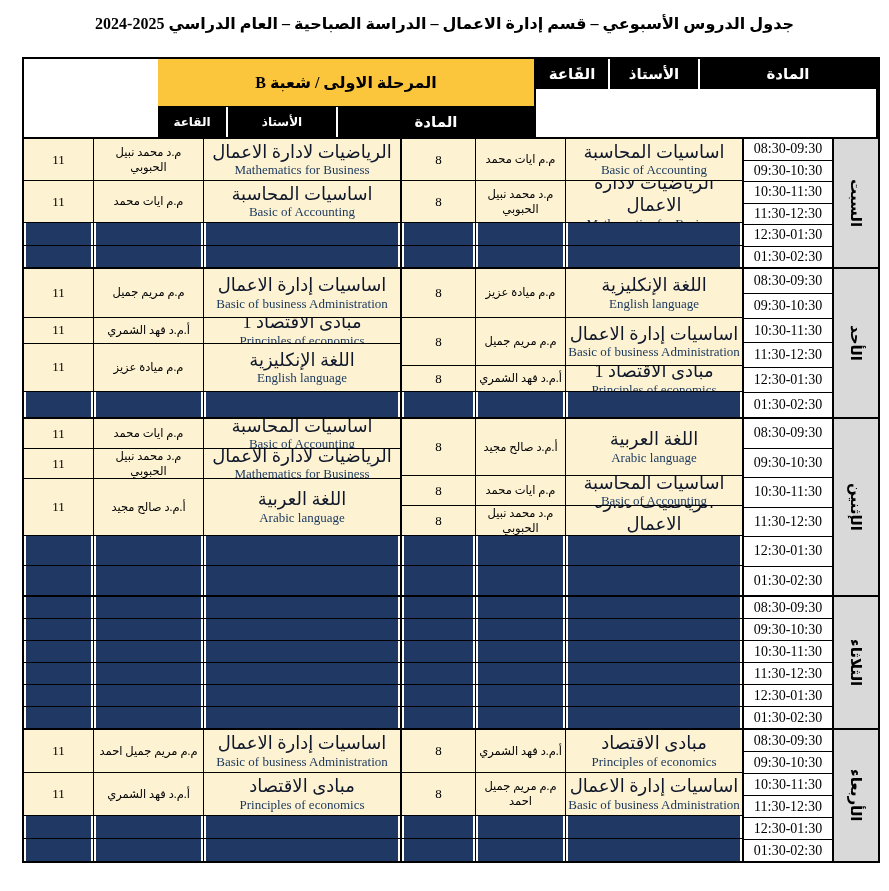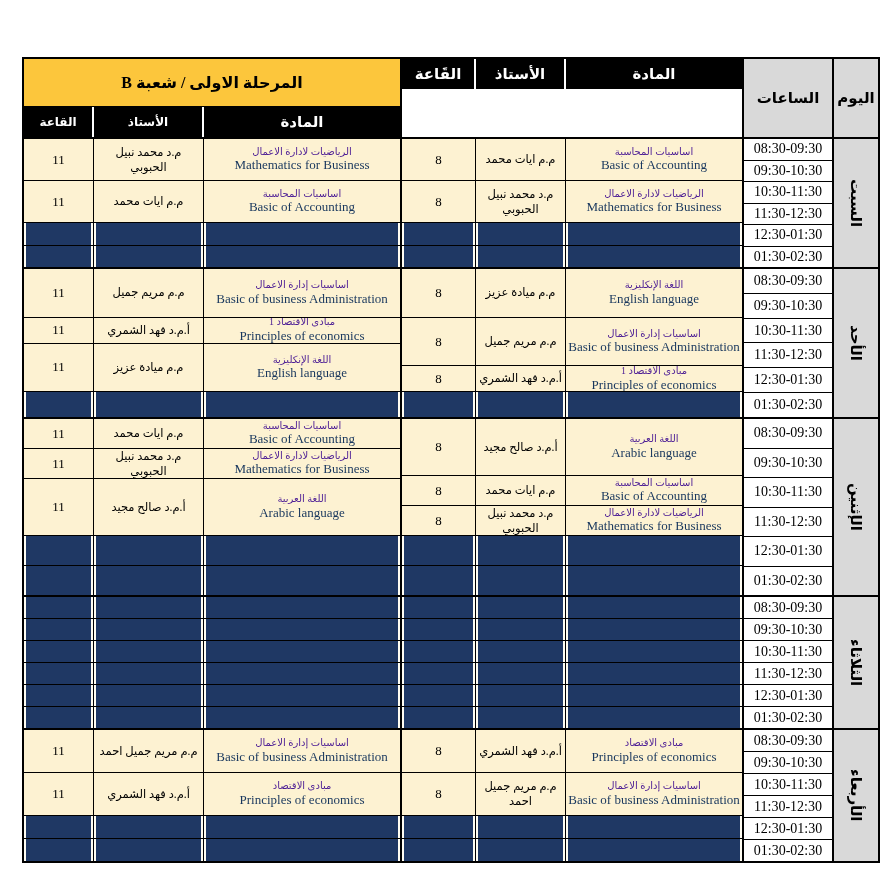"جدول الدروس الأسبوعي – قسم" div.title { html: none -> <div>جدول الدروس الأسبوعي – قسم إدارة الاعمال – الدراسة الصباحية – العام الدراسي 2025-2024</div> }
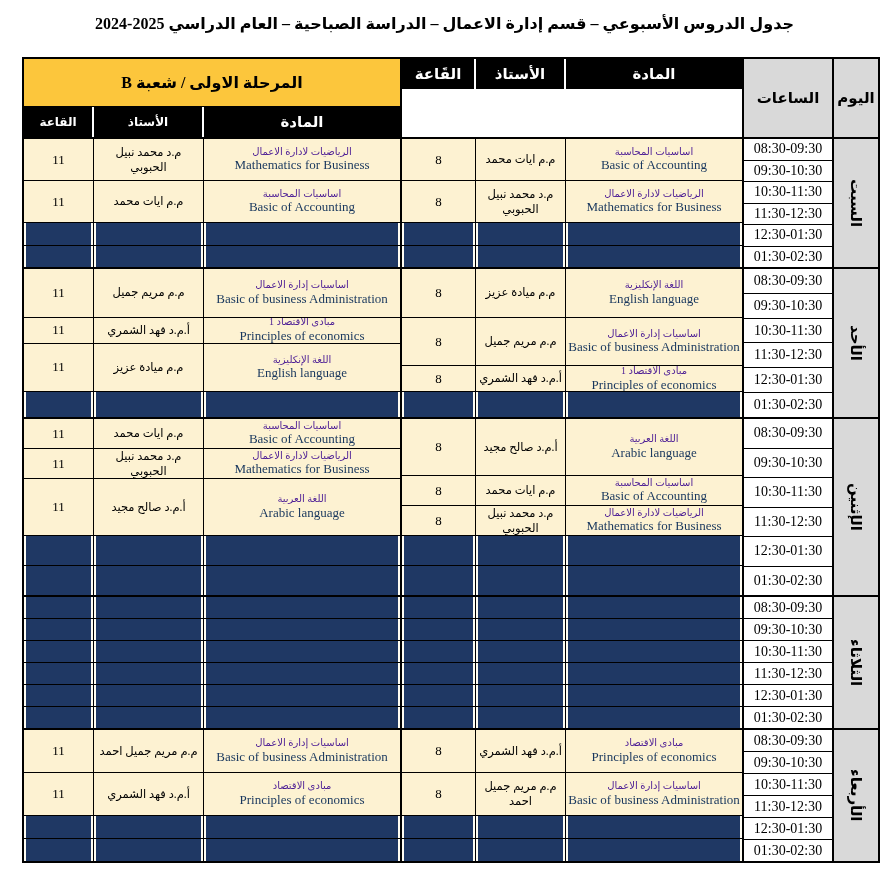"الساعات" div.corner { html: <div>الساعات</div> -> none }
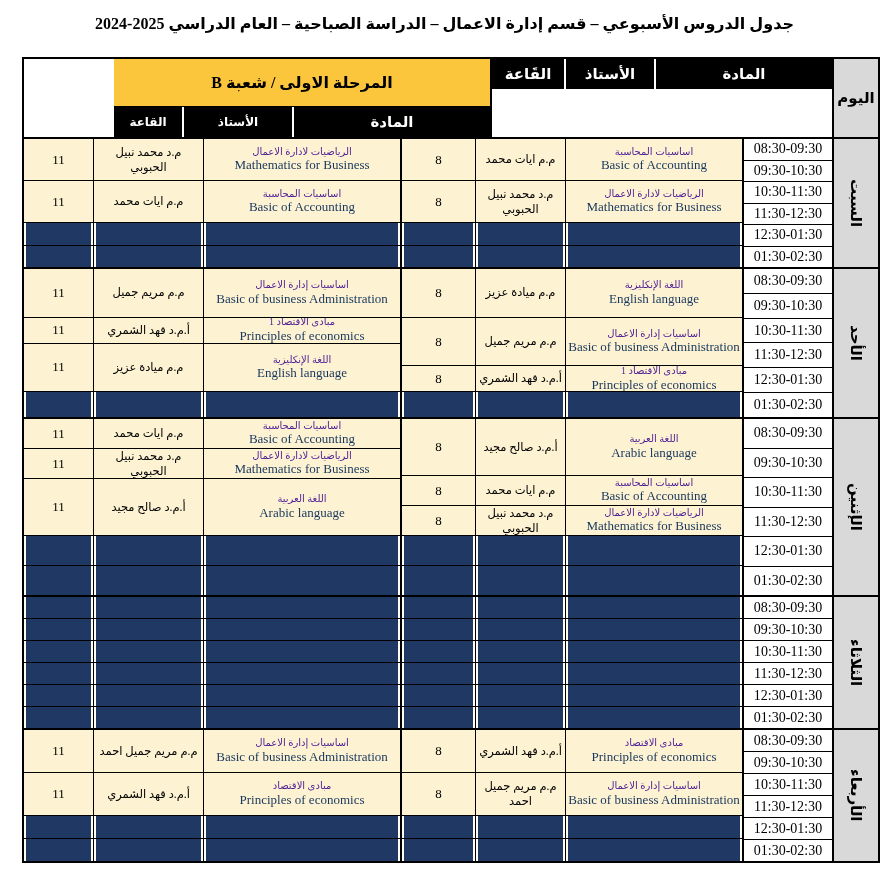"اليوم" div.corner { html: <div>اليوم</div> -> none }
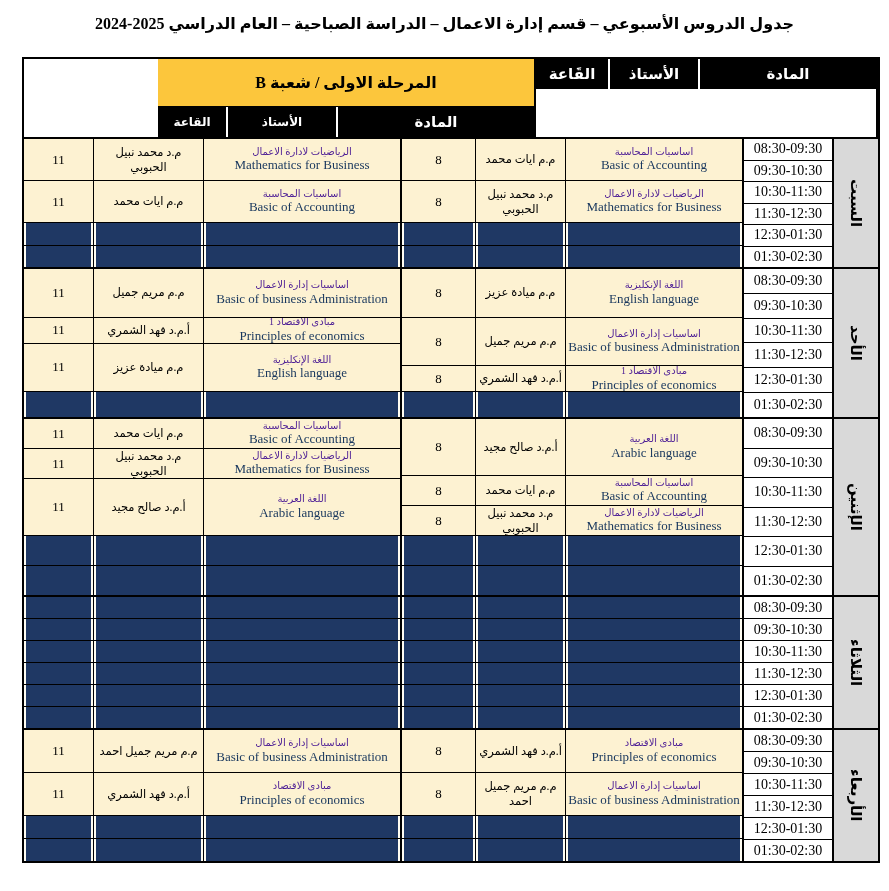"الرياضيات لادارة الاعمال" .sub-ar { color: #4c1d95 -> #0f172a; font-size: 10px -> 18px }
